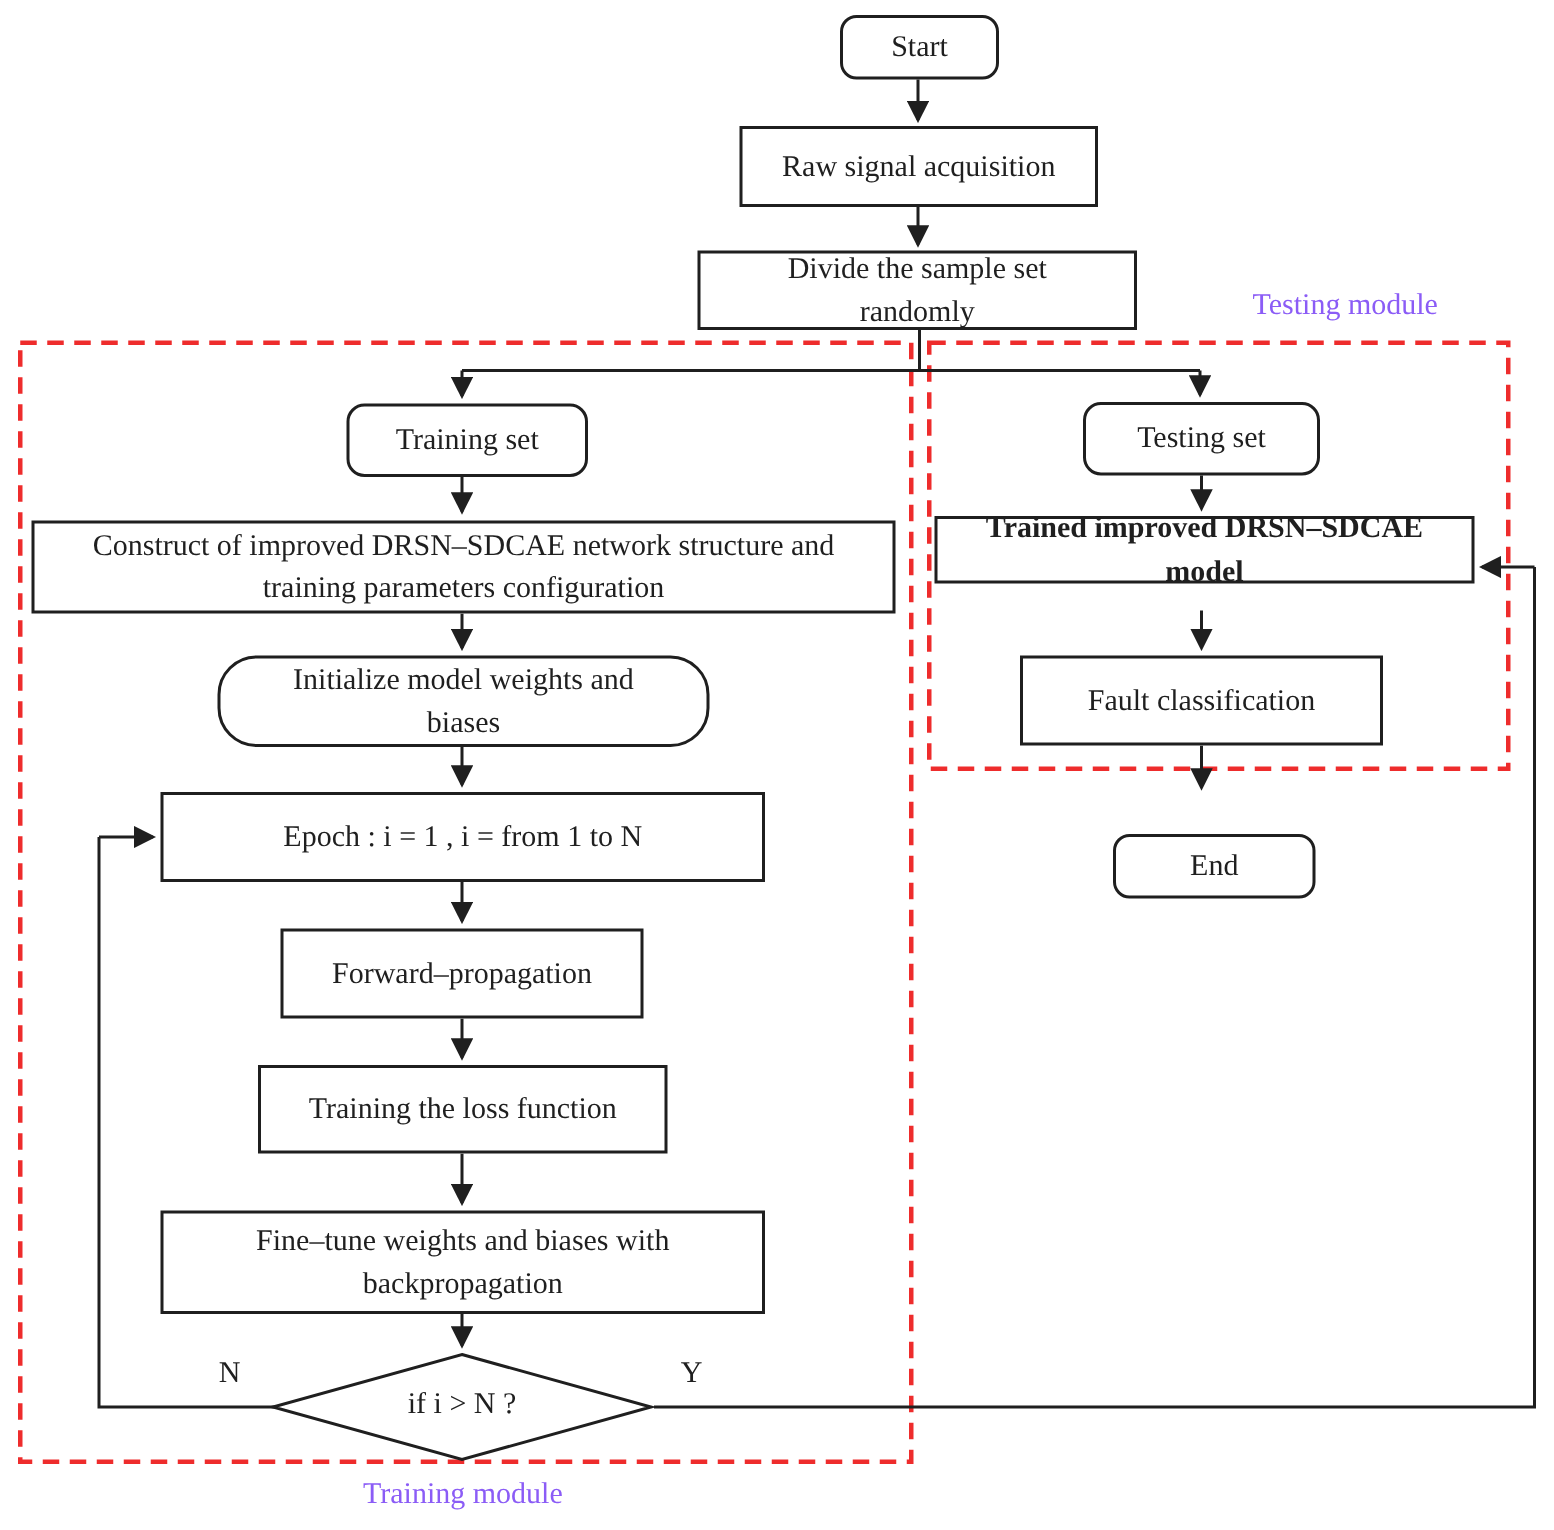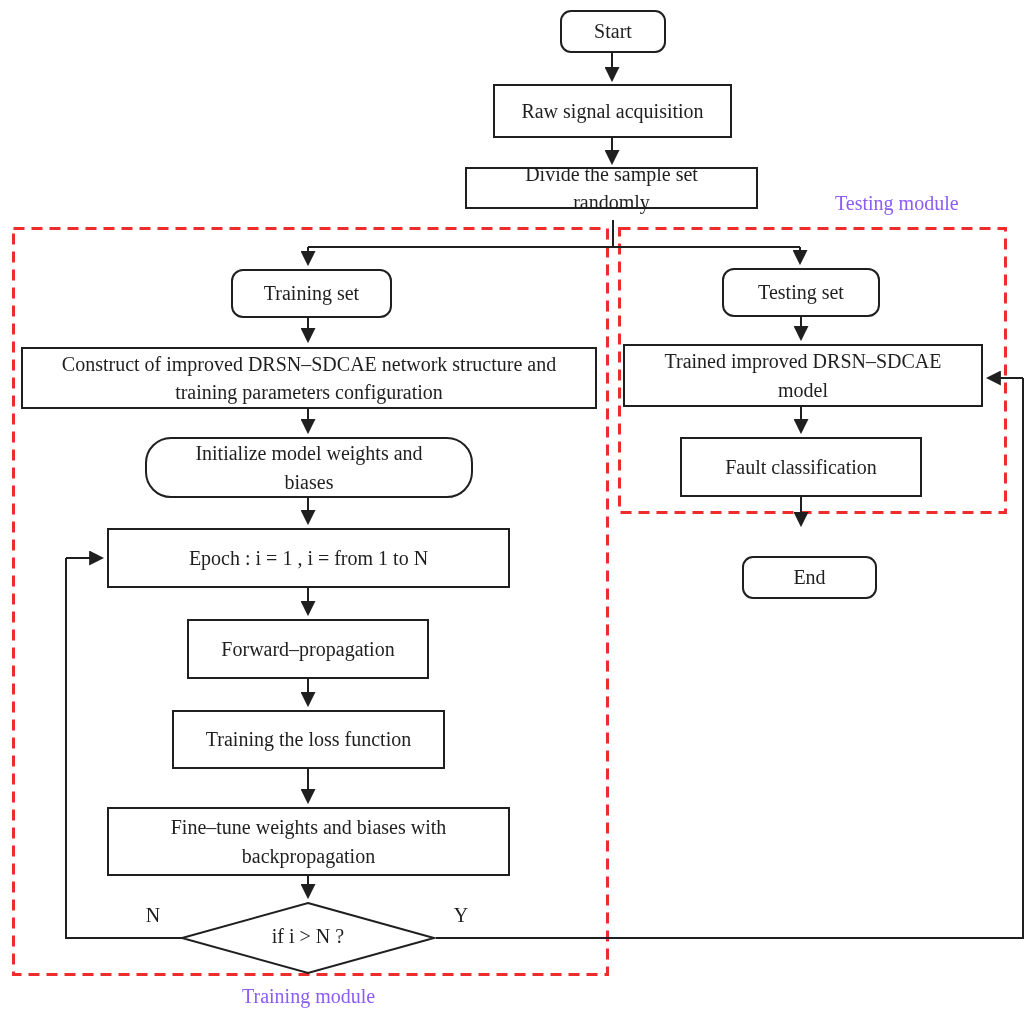"Divide the sample set randomly" div.node { height: 42px -> 53px }
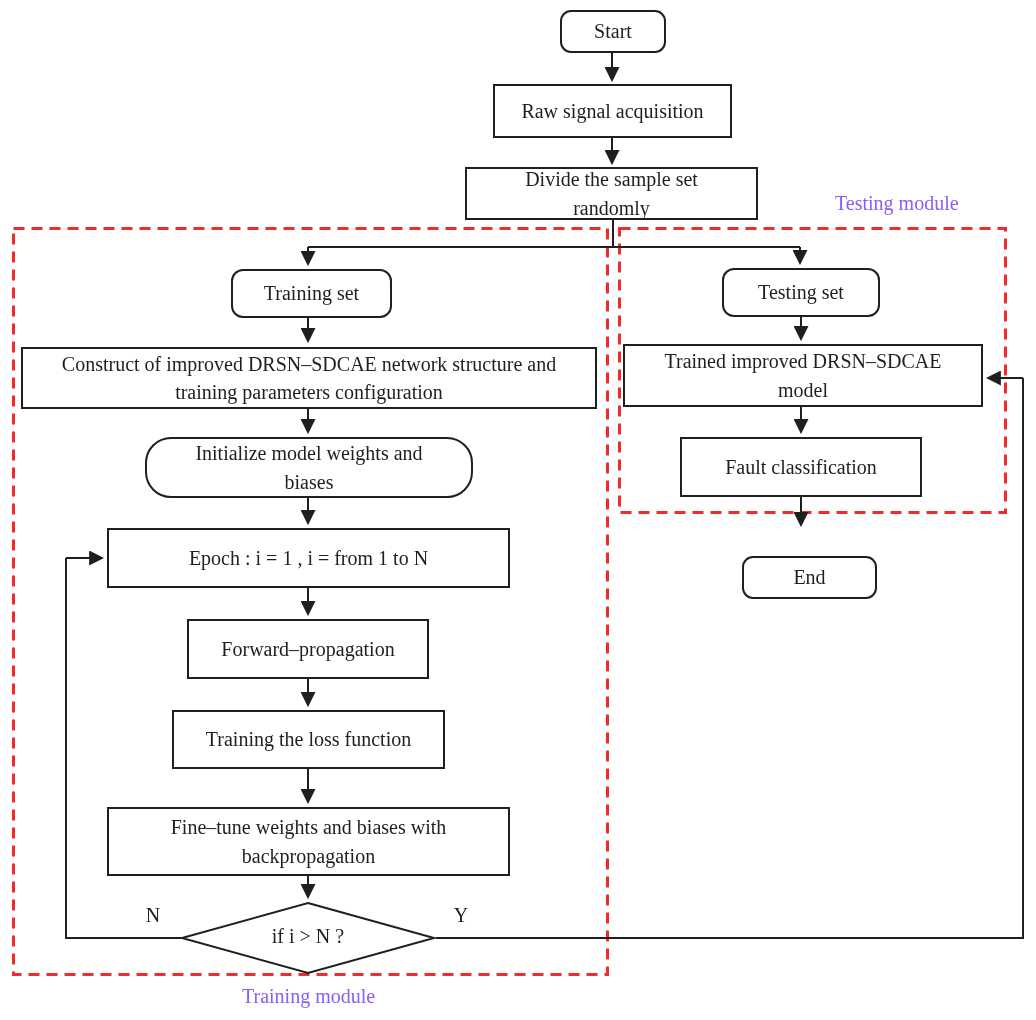"Trained improved DRSN–SDCAE model" div.node { font-weight: none -> bold; height: 63px -> 45px }
